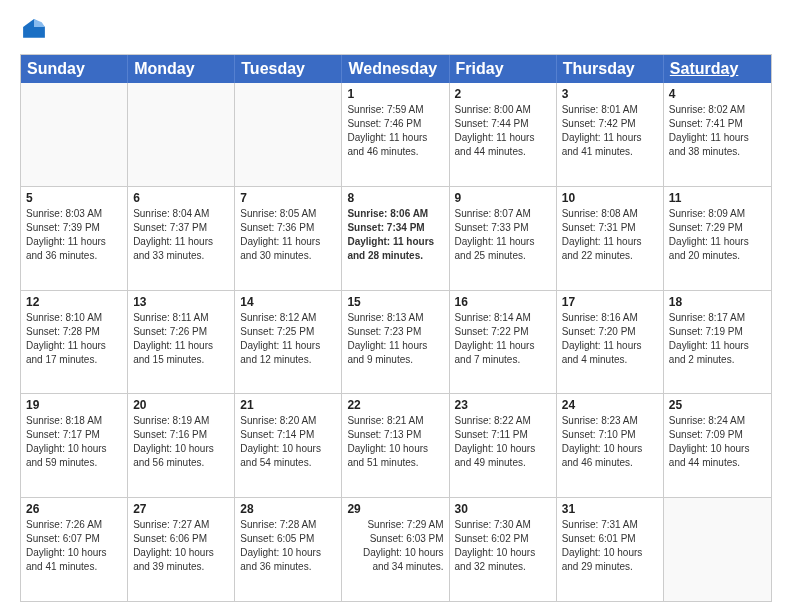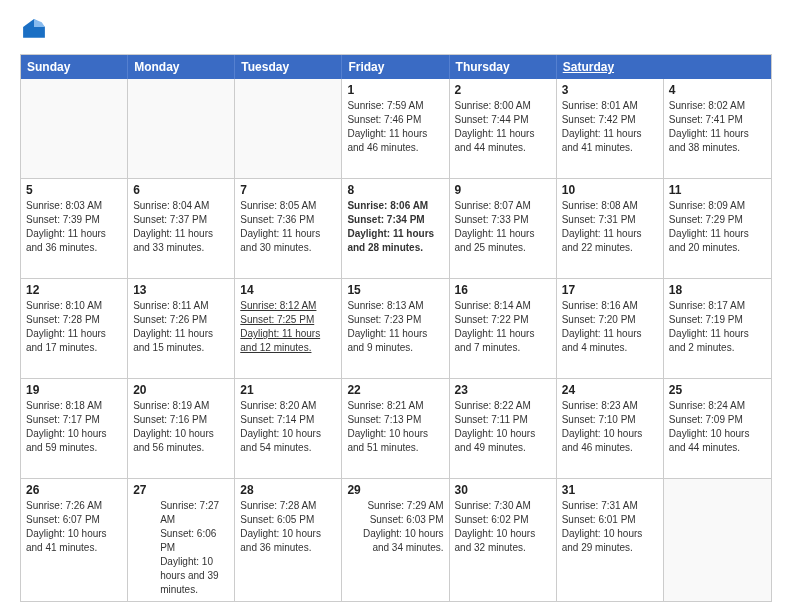"Sunday" .cal-header-cell { font-size: 12px -> 16px }
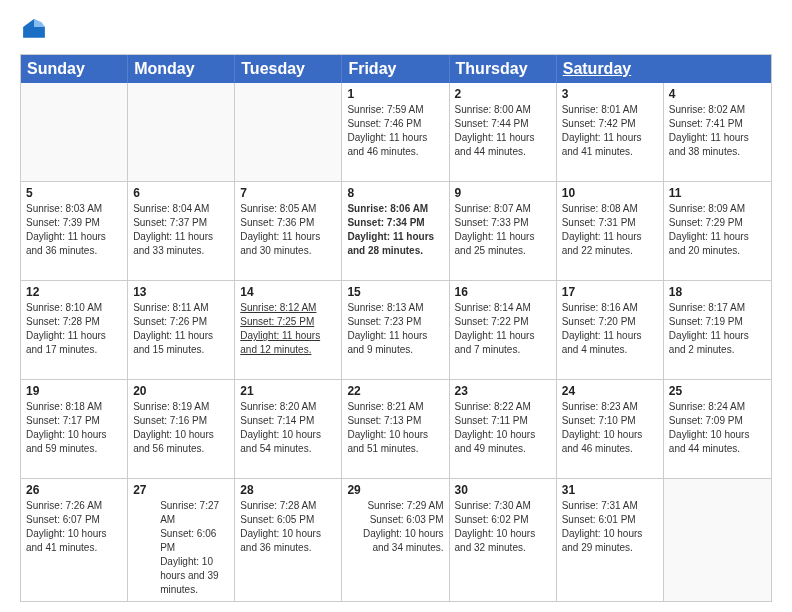"Wednesday" div.cal-header-cell { html: none -> <div>Wednesday</div> }
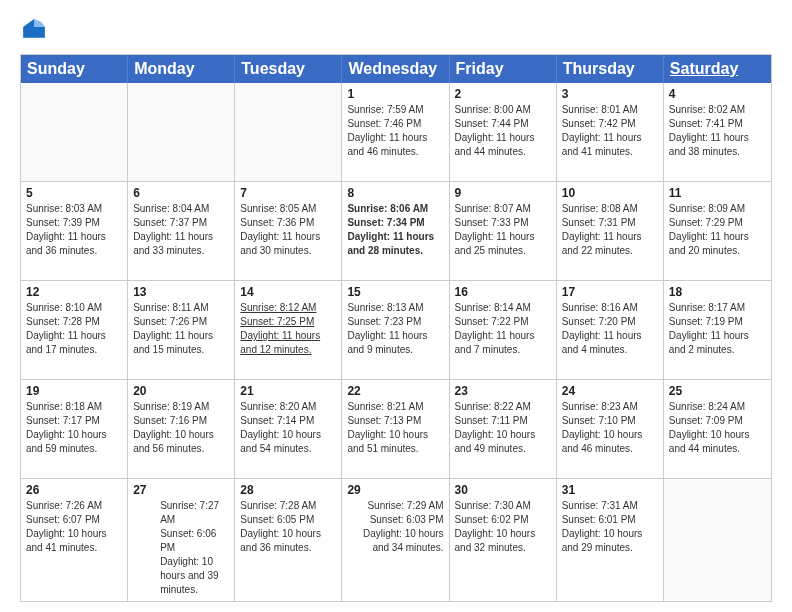"Sunrise: 8:12 AM" div.cell-text { text-decoration: underline -> none }
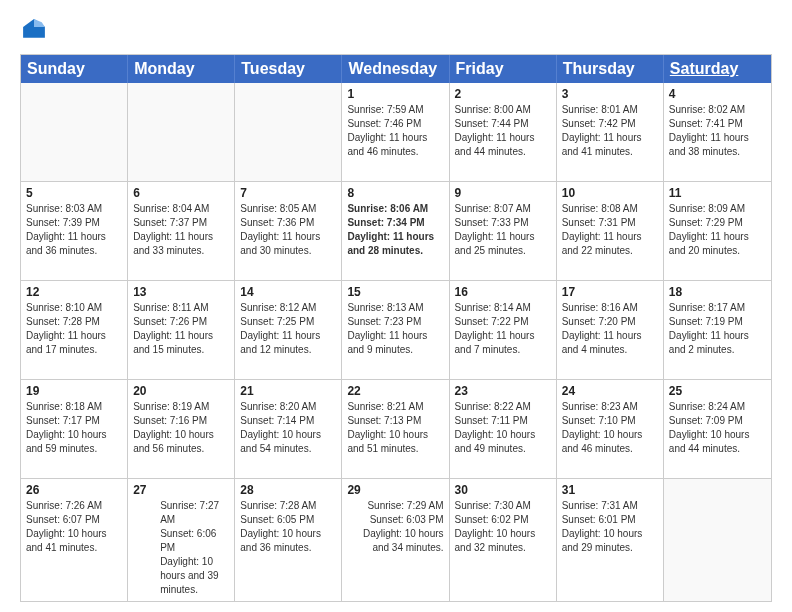"Sunrise: 7:27 AM" div.cell-text { margin-left: 27px -> none }
